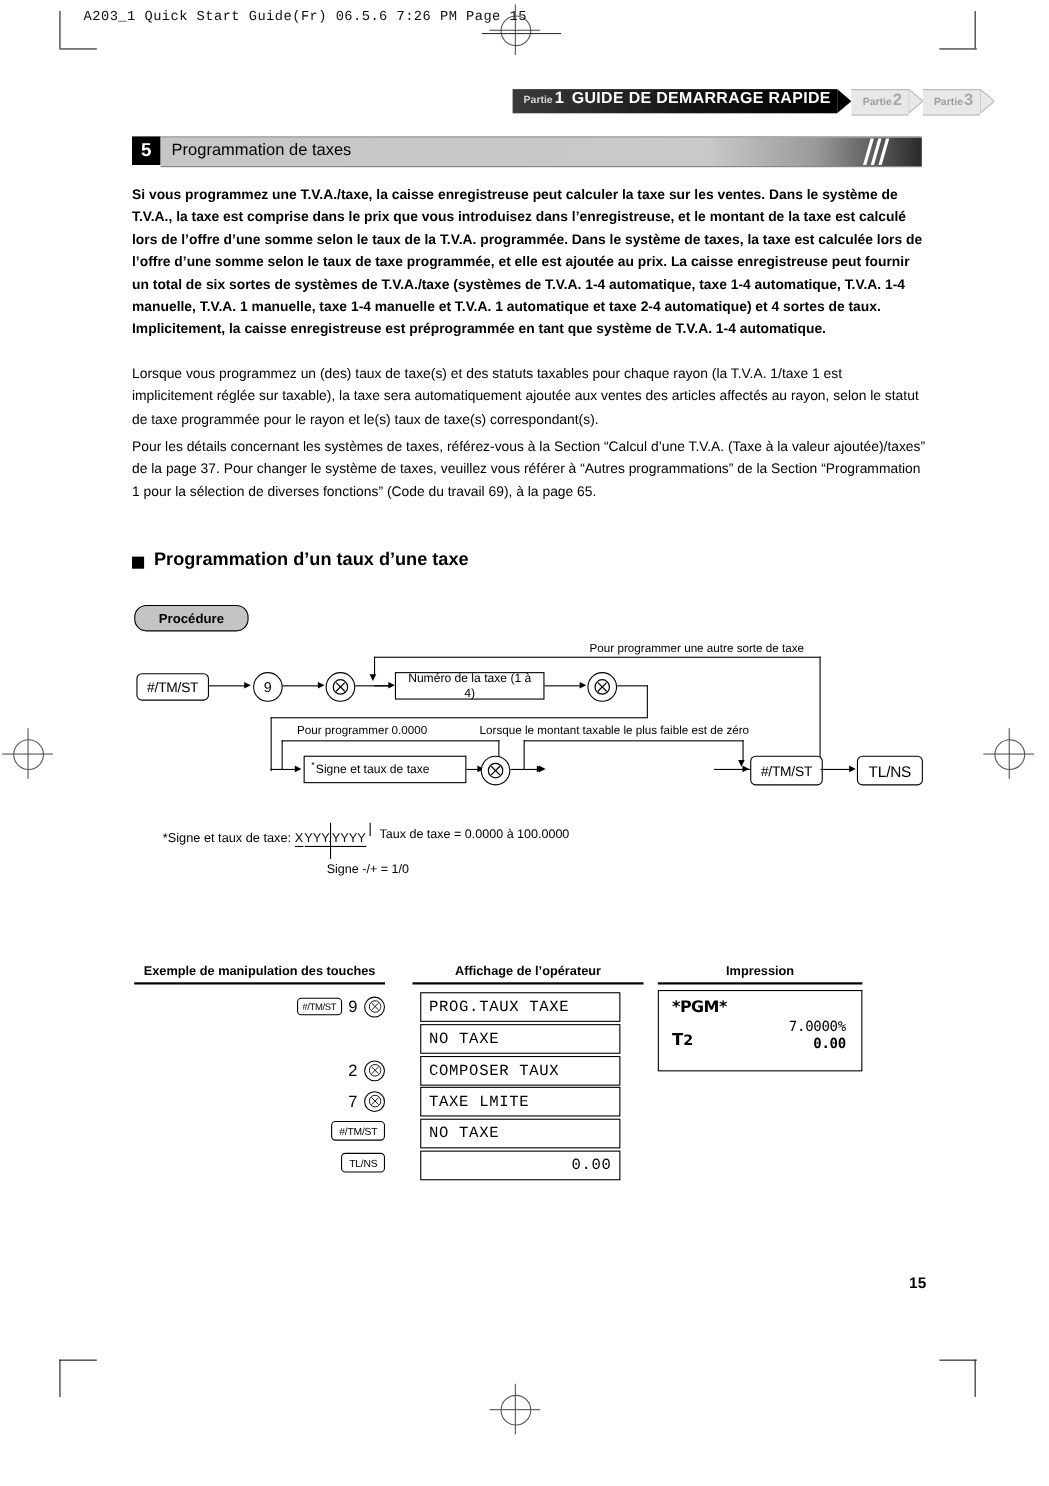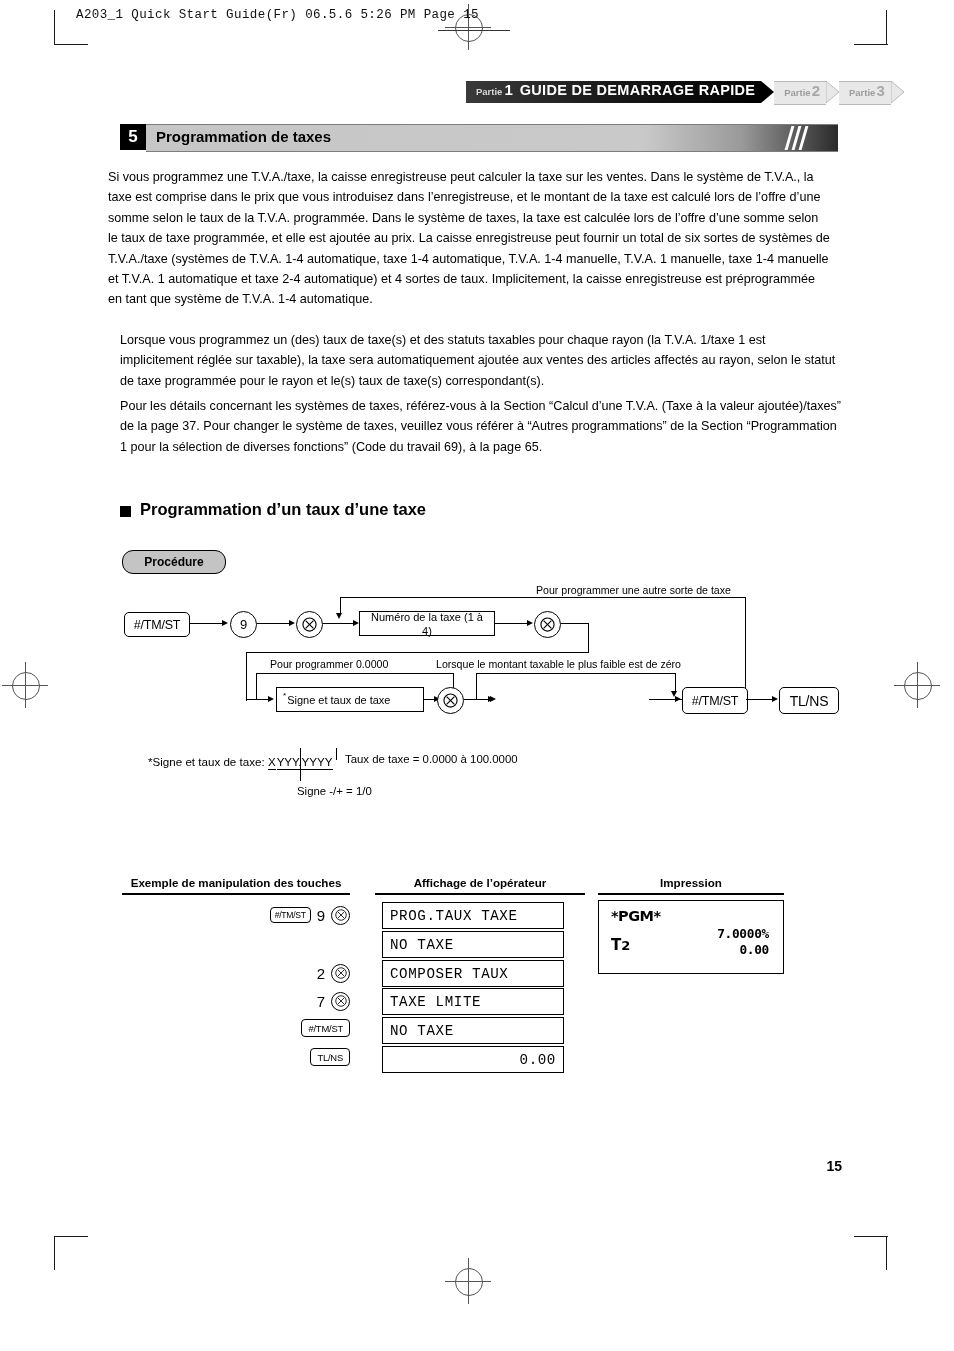"A203_1 Quick Start Guide(Fr) 06.5.6" div.slug { text: 5:26 -> 7:26 }
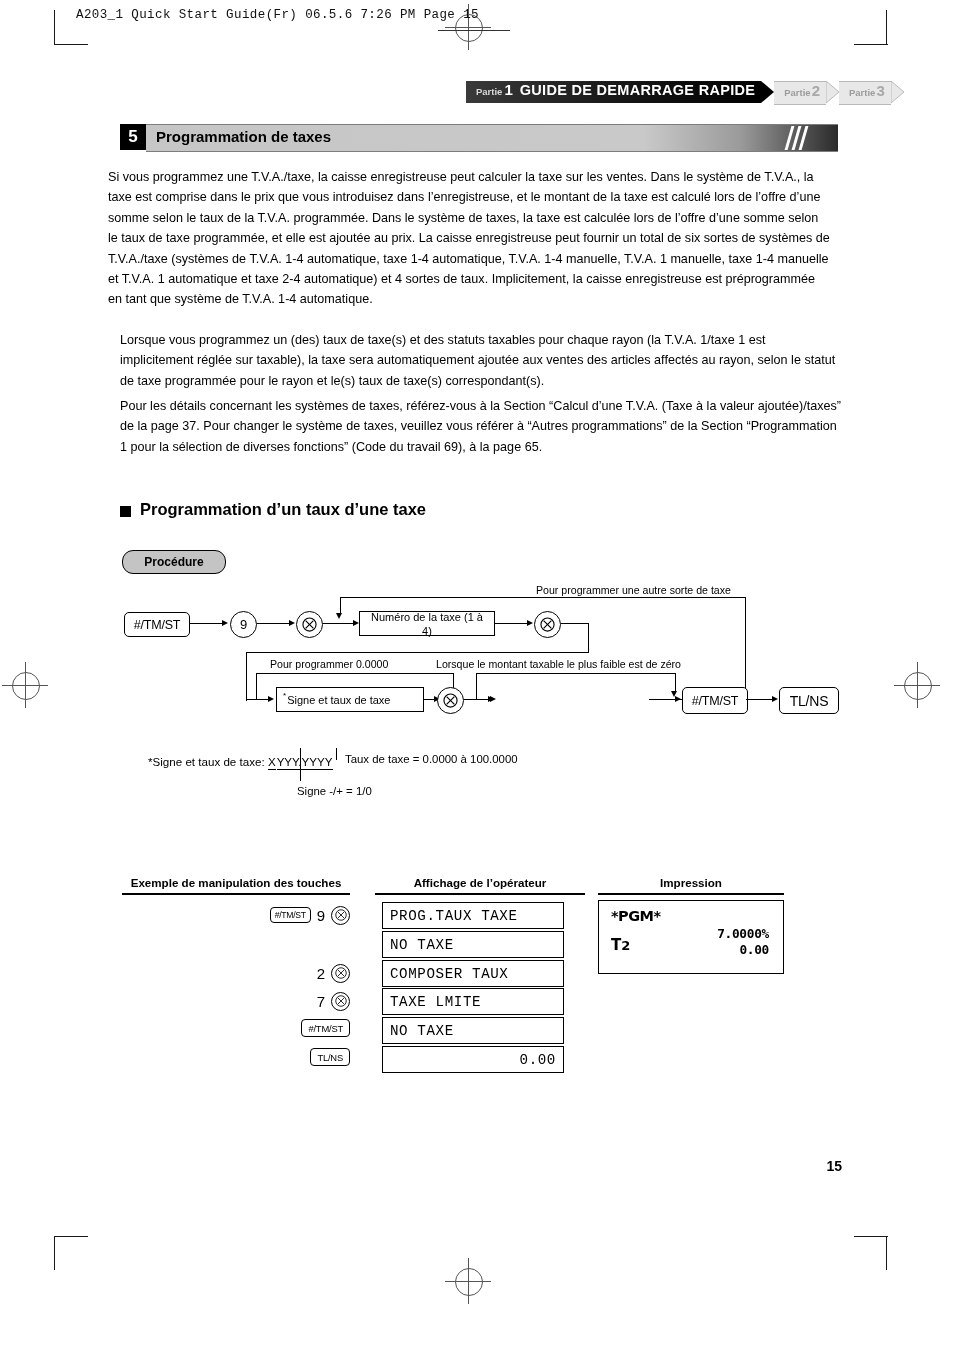"Programmation de taxes" .sectitle { font-weight: bold -> normal }
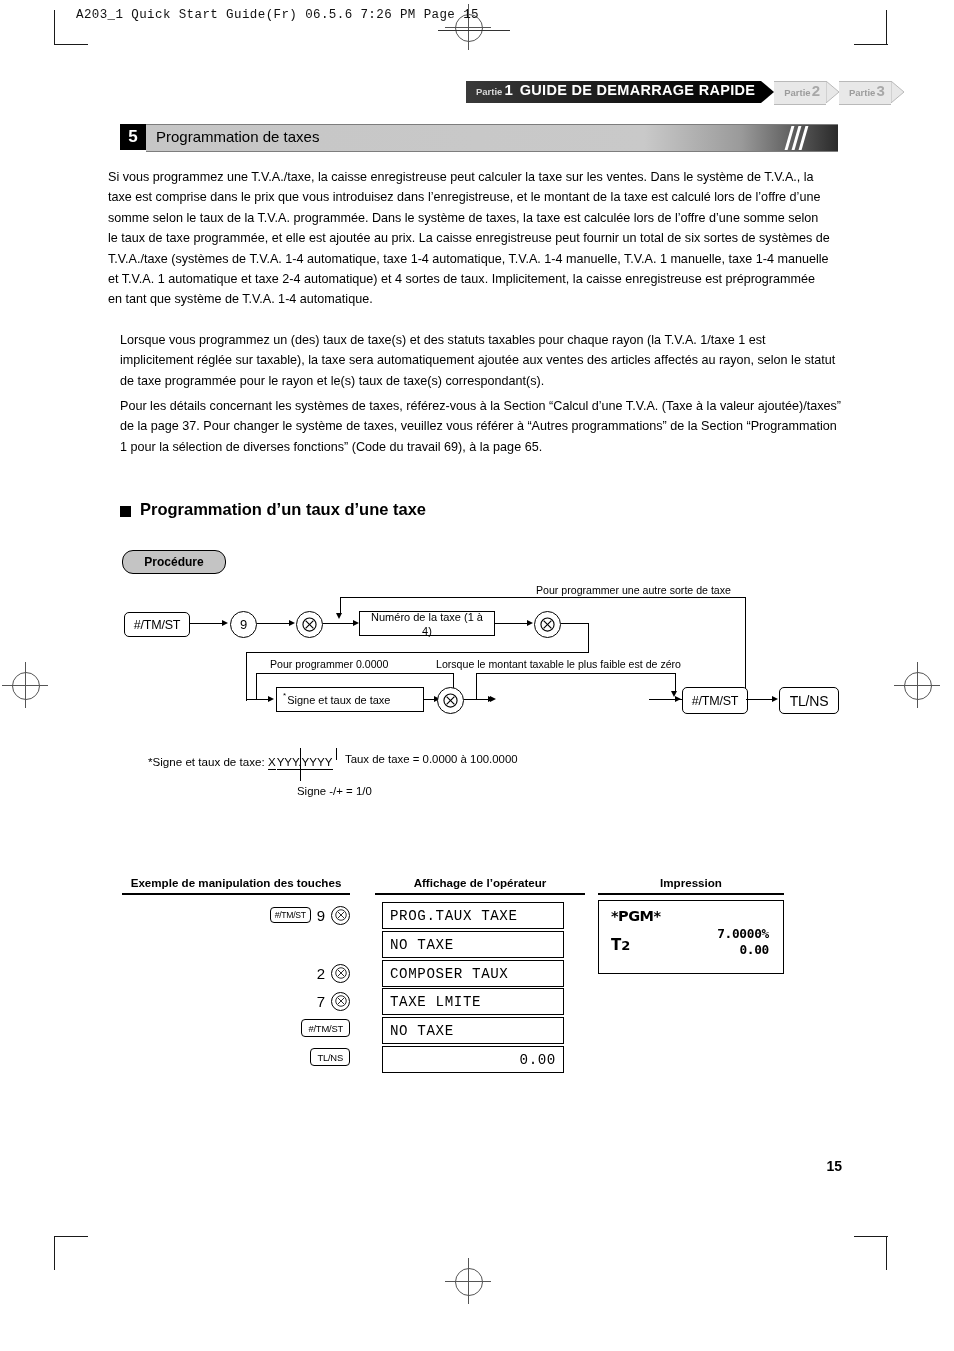"Si vous programmez une T.V.A./taxe," .p1 { font-weight: none -> bold; left: 108px -> 120px }
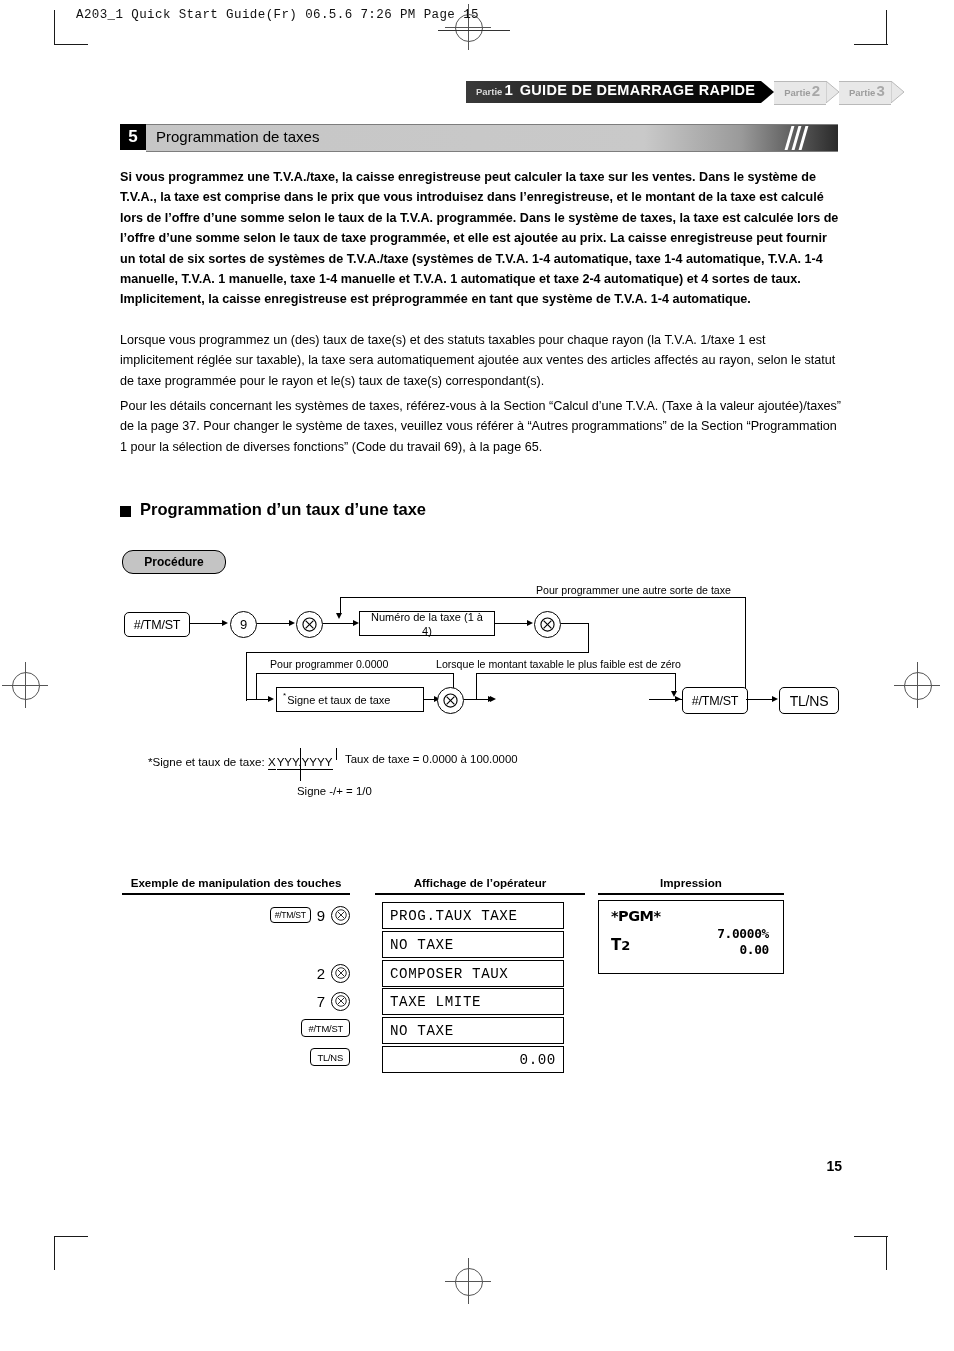"7.0000%" .rc-rate { font-weight: bold -> normal }
